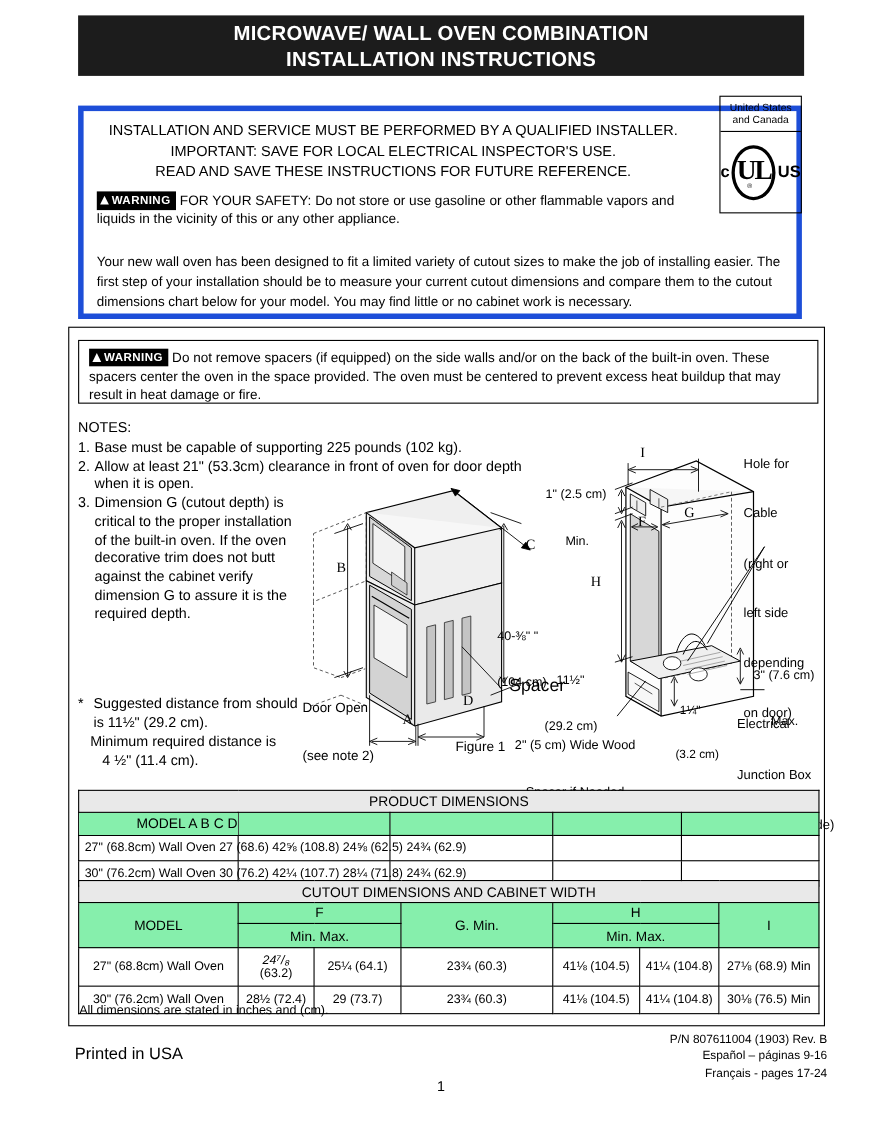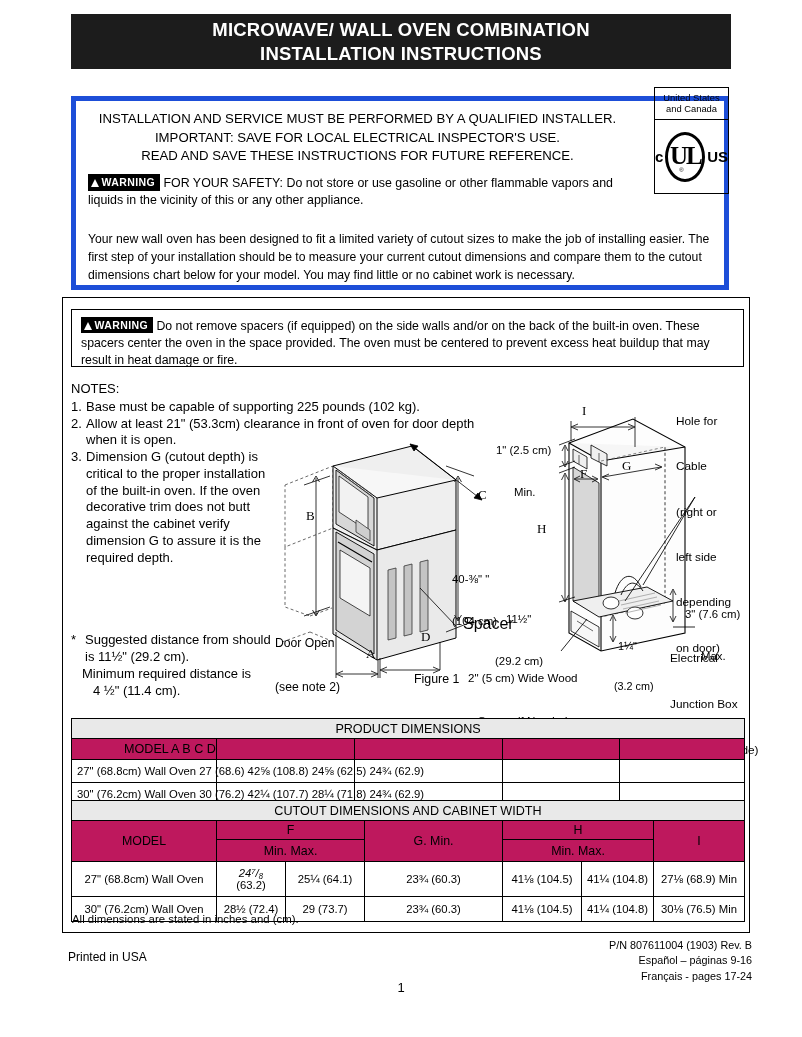"MODEL A B C D" .col-head { background: #be185d -> #86efac }
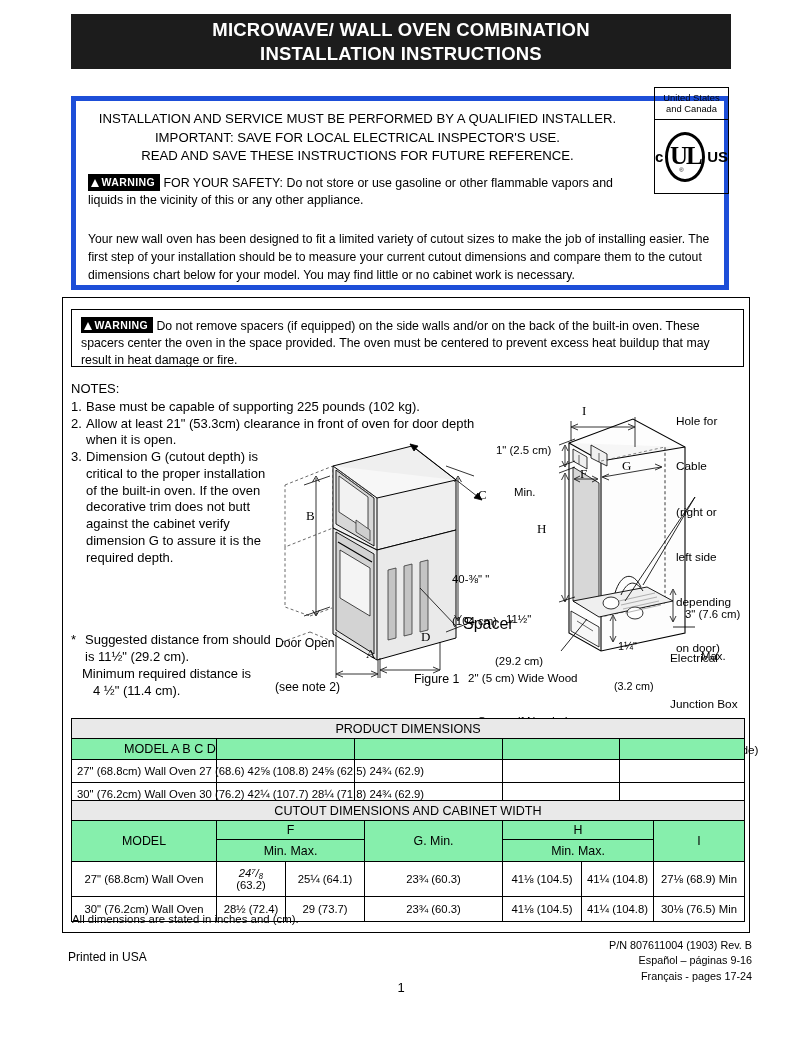"Printed in USA" .printed { font-size: 12px -> 15px }
